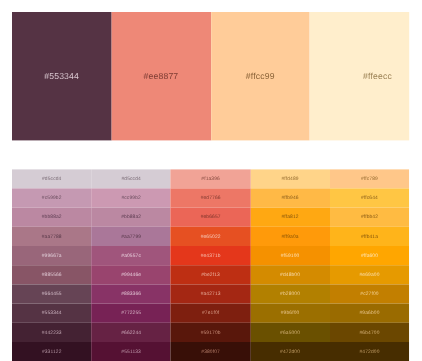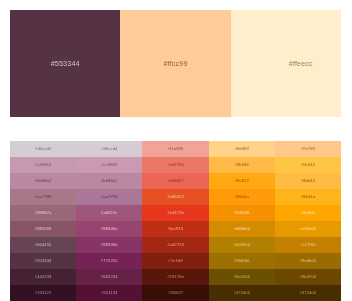"#ee8877" div.main-swatch { html: none -> <div> <span>#ee8877</span> </div> }
